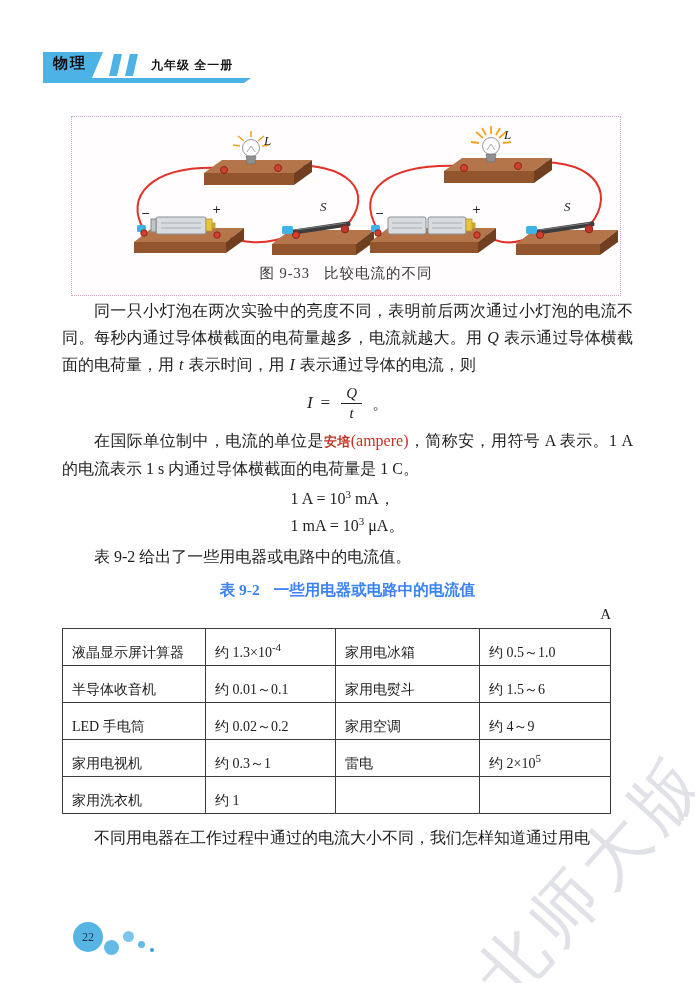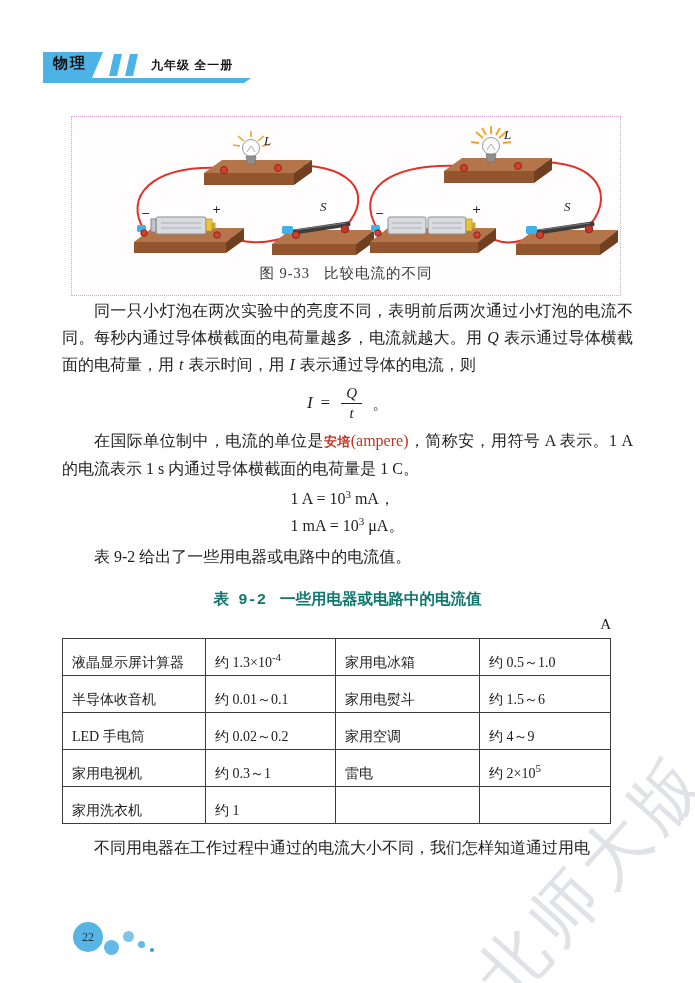"表 9-2 一些用电器或电路中的电流值" .tbl-title { color: #0f766e -> #3b82f6; font-family: Liberation Mono, monospace -> Liberation Serif, serif; margin-top: 19px -> 9px }
